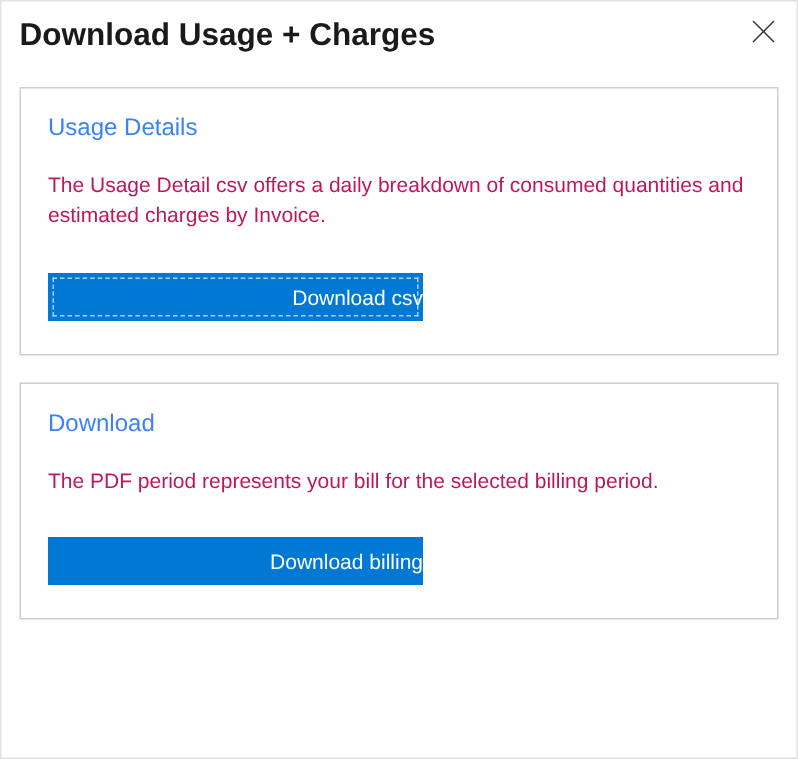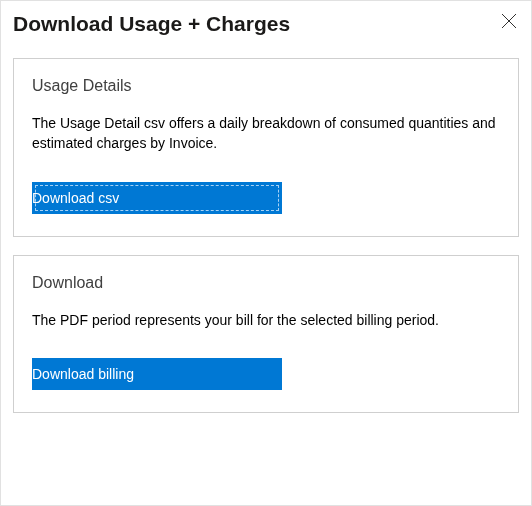"Usage Details" .card-title { color: #404040 -> #3b82f6 }
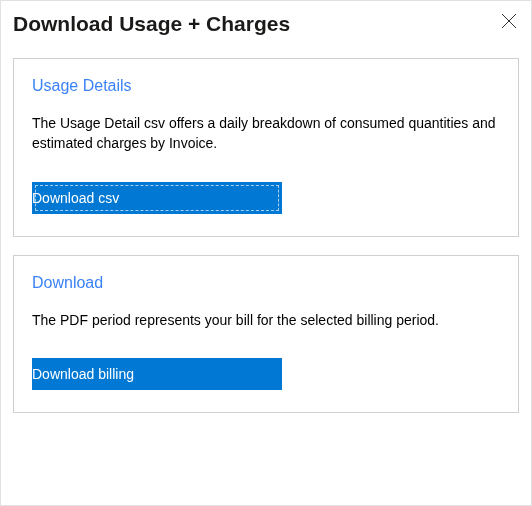"The Usage Detail csv offers" .card-desc { color: #000000 -> #be185d }
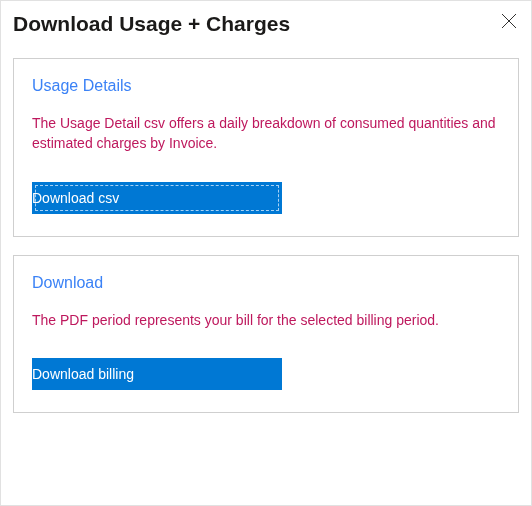"Download csv" .dl-btn { text-align: left -> right }
